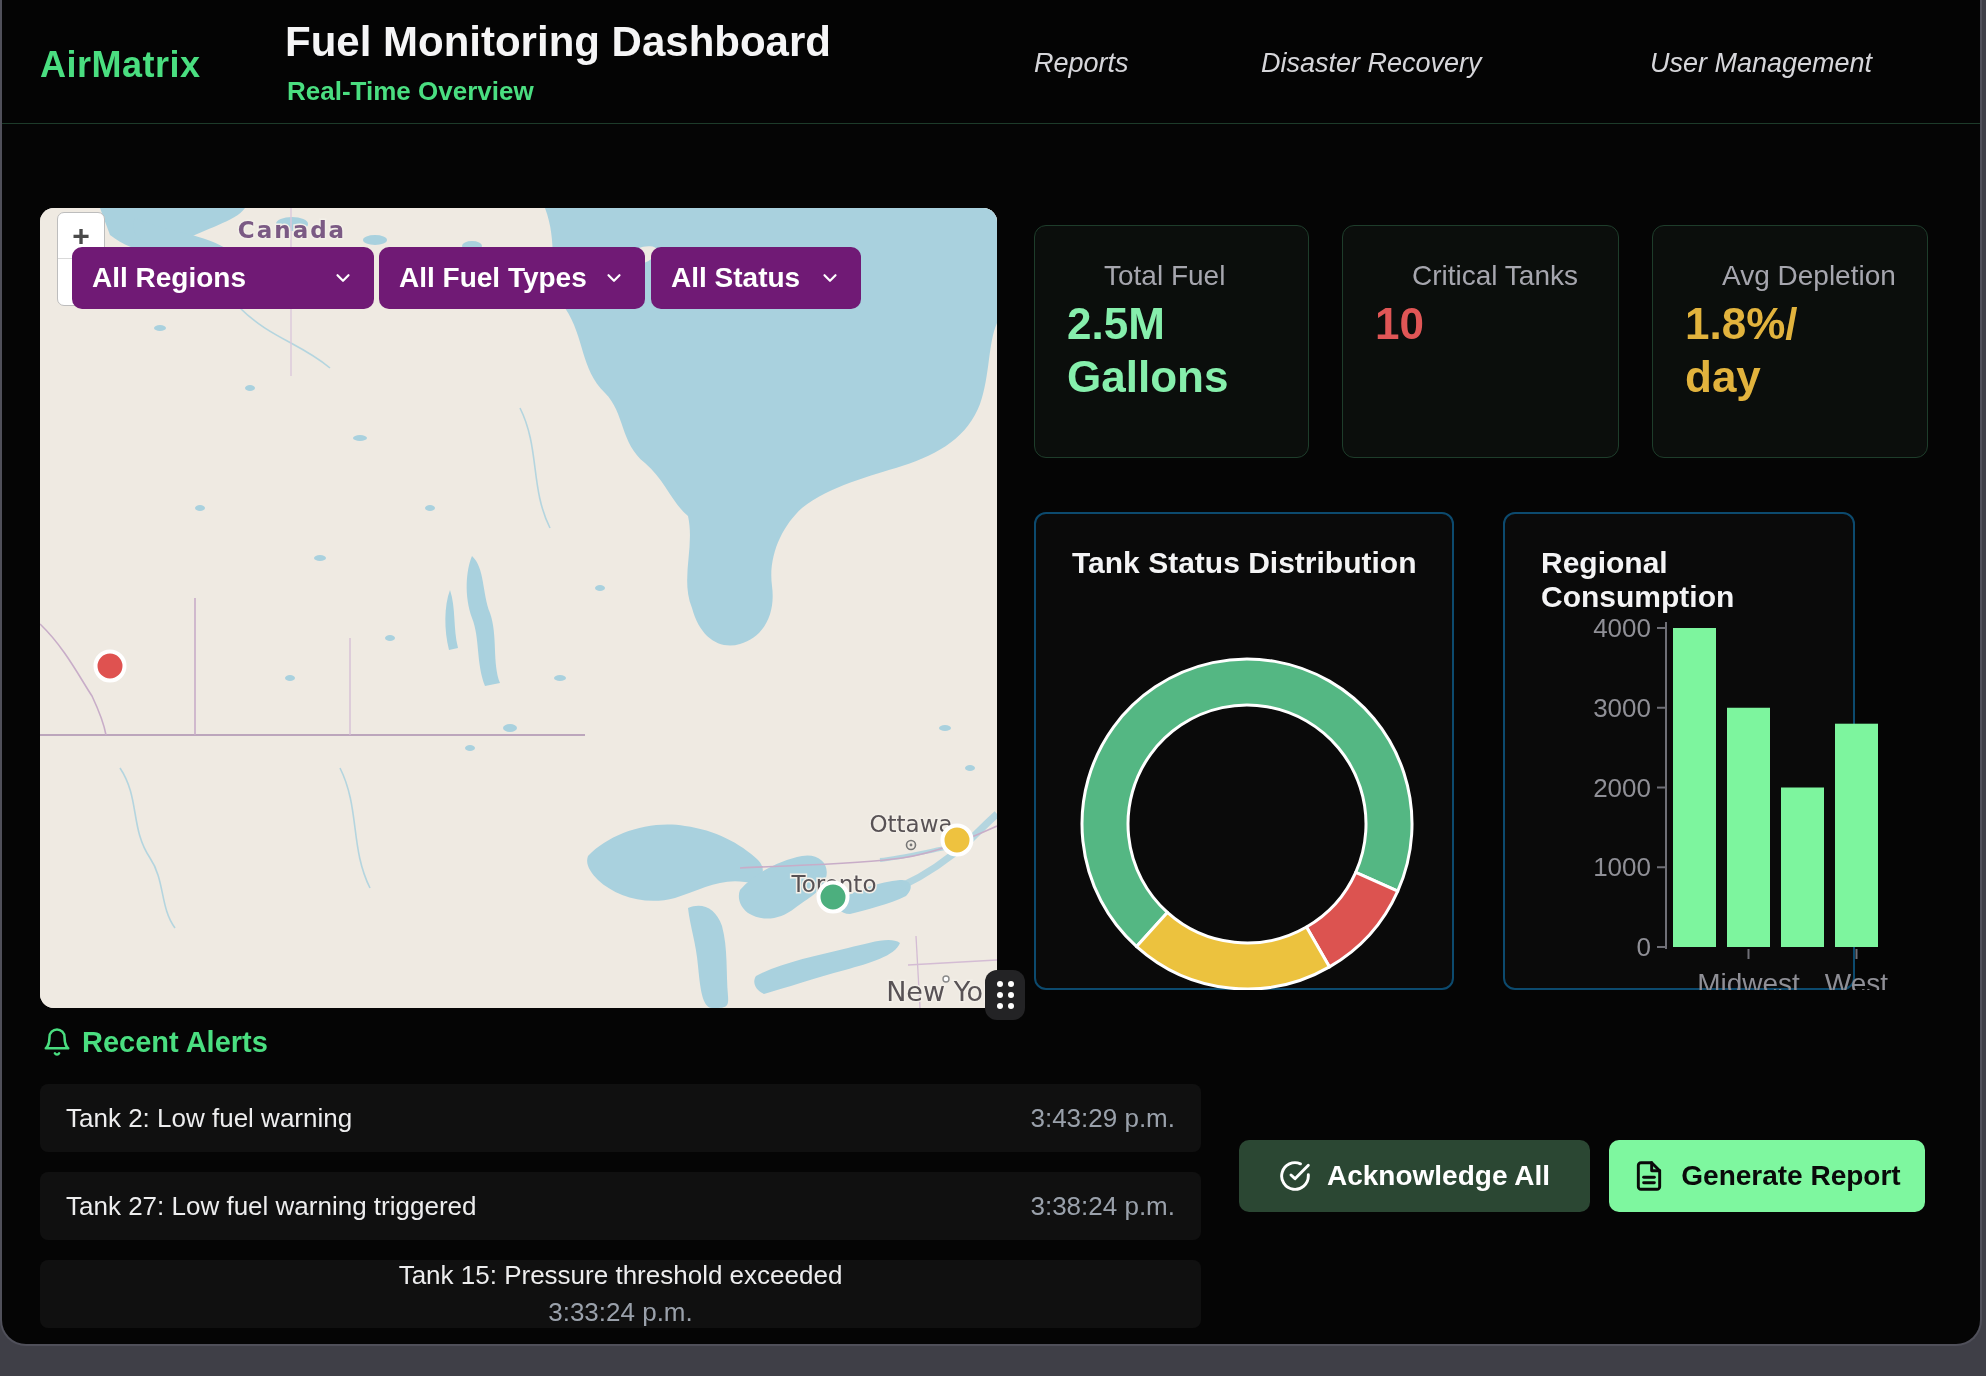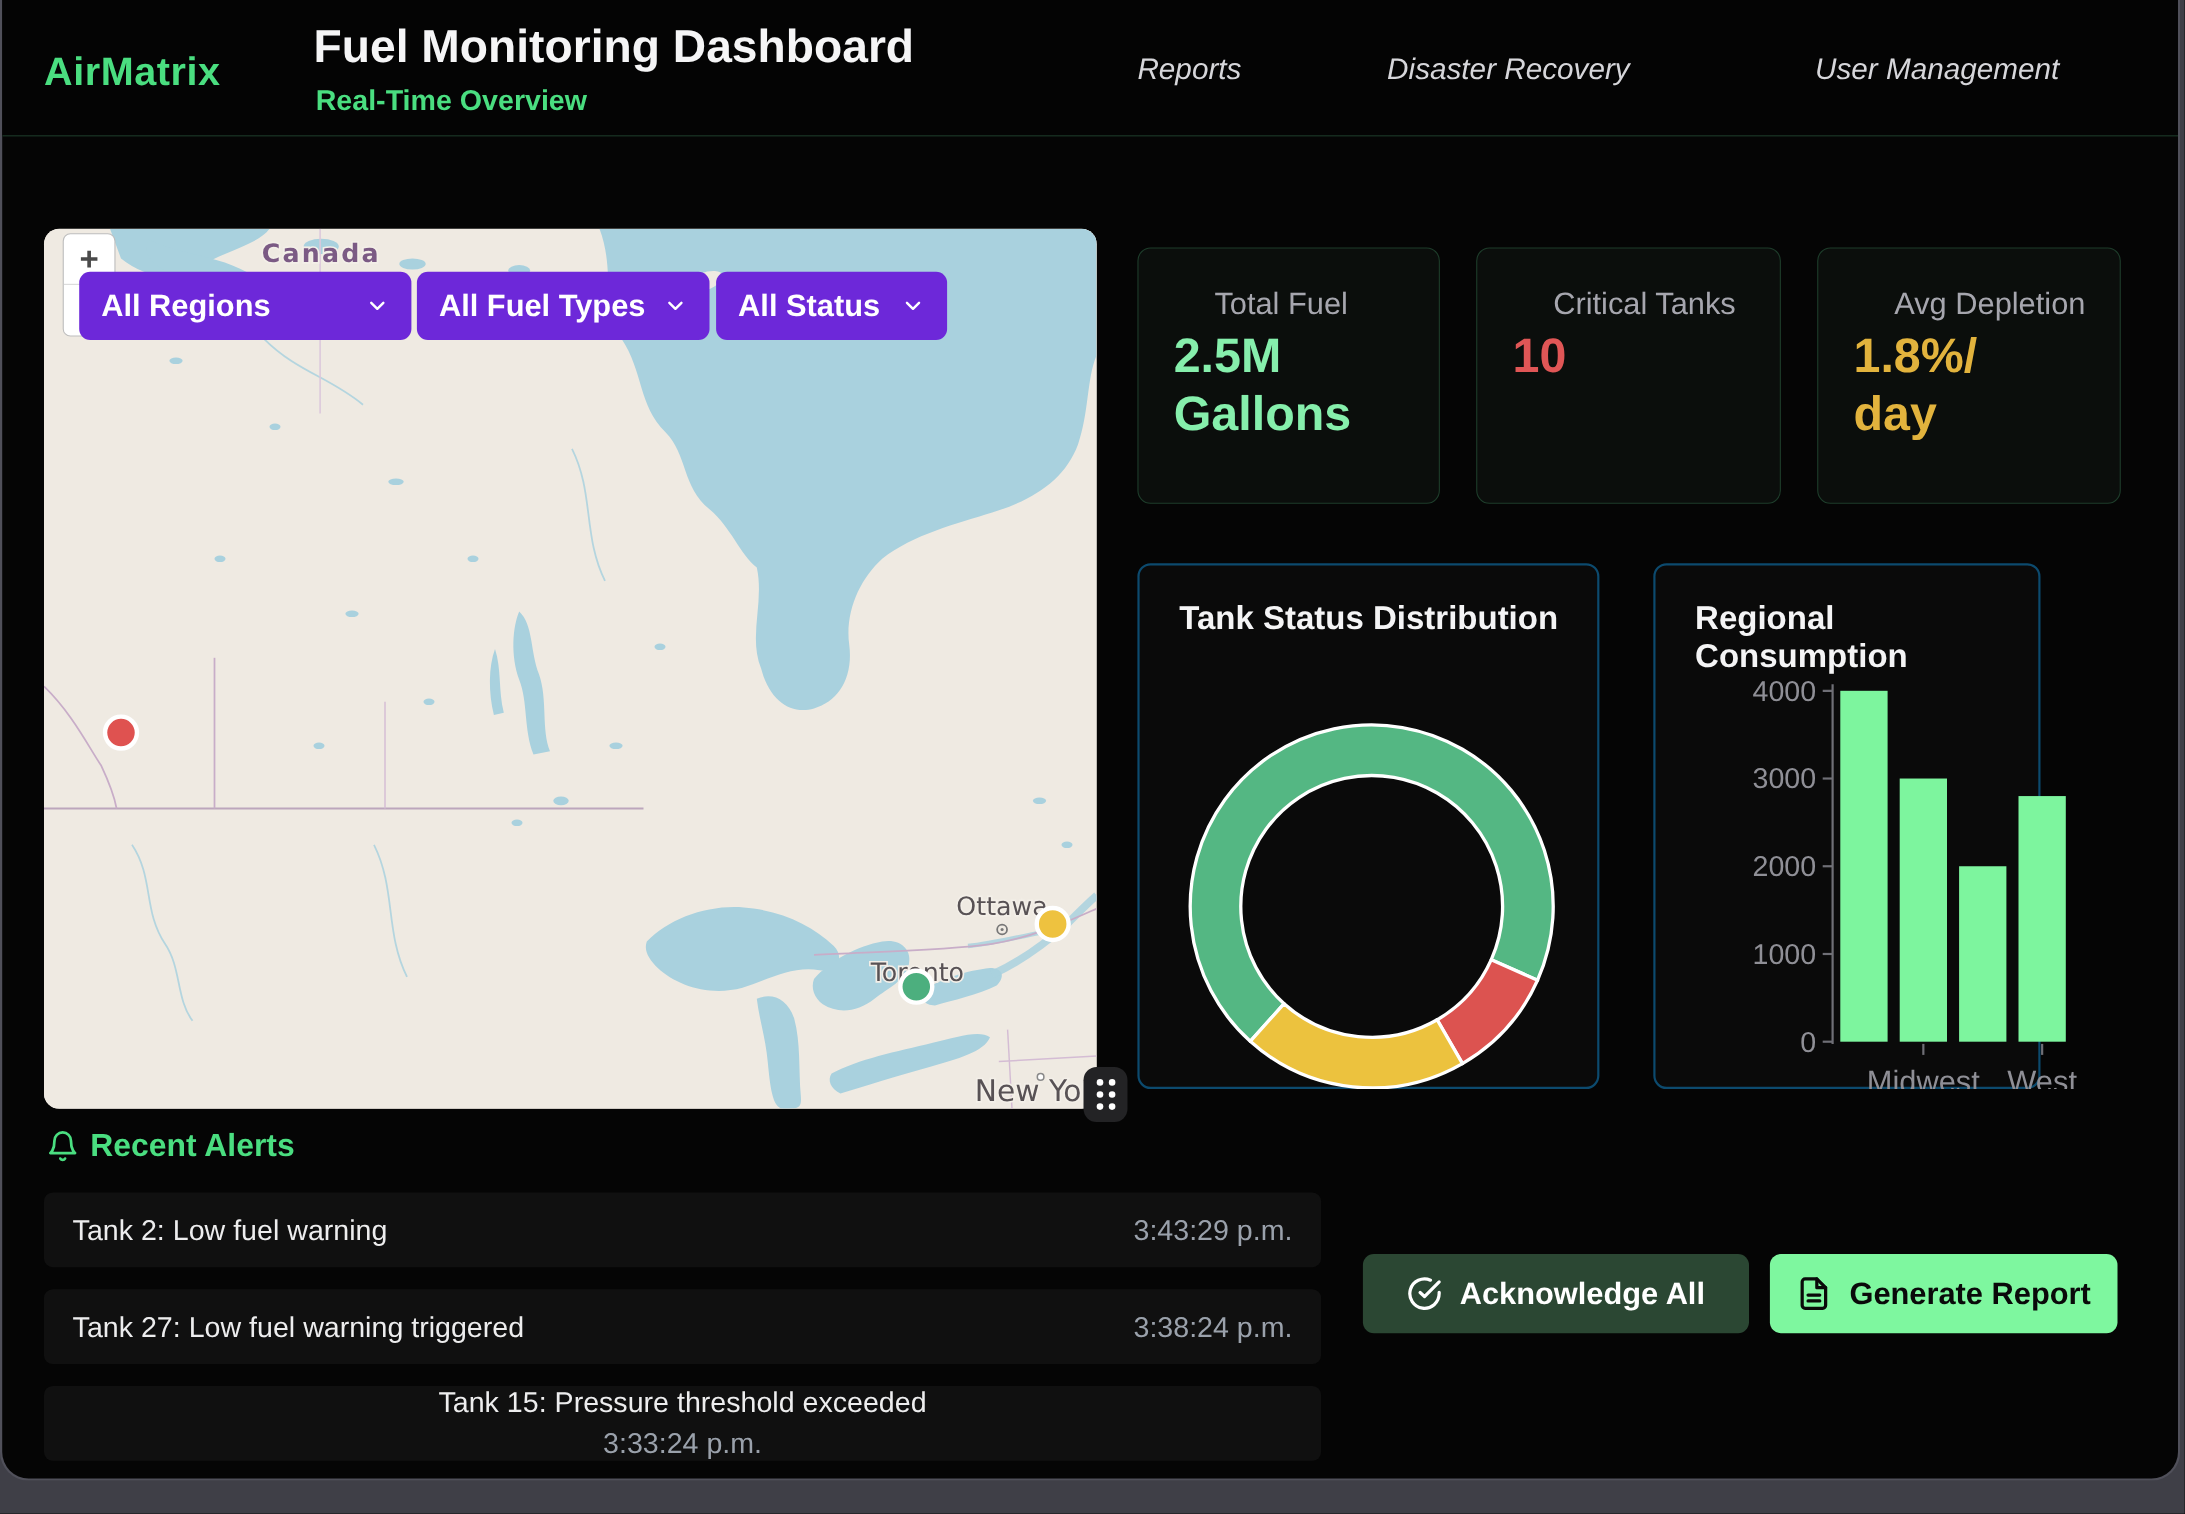"All Regions" .filter { background: #6d28d9 -> #701a75 }
